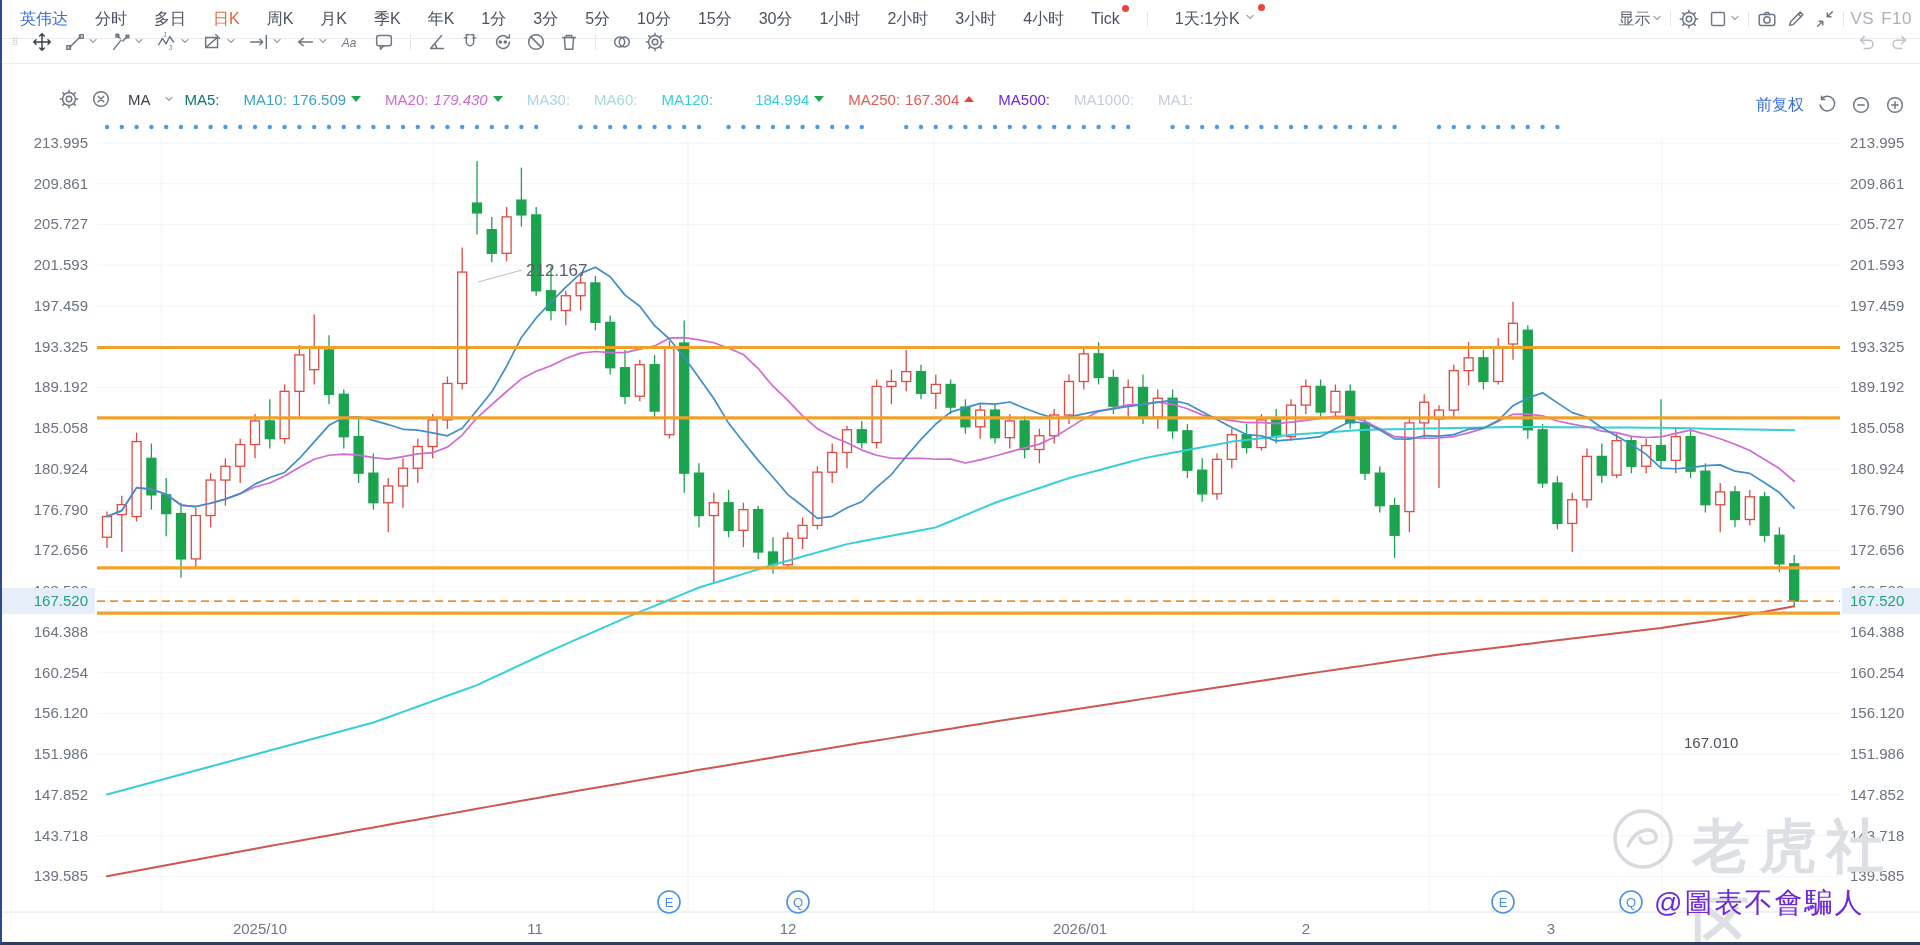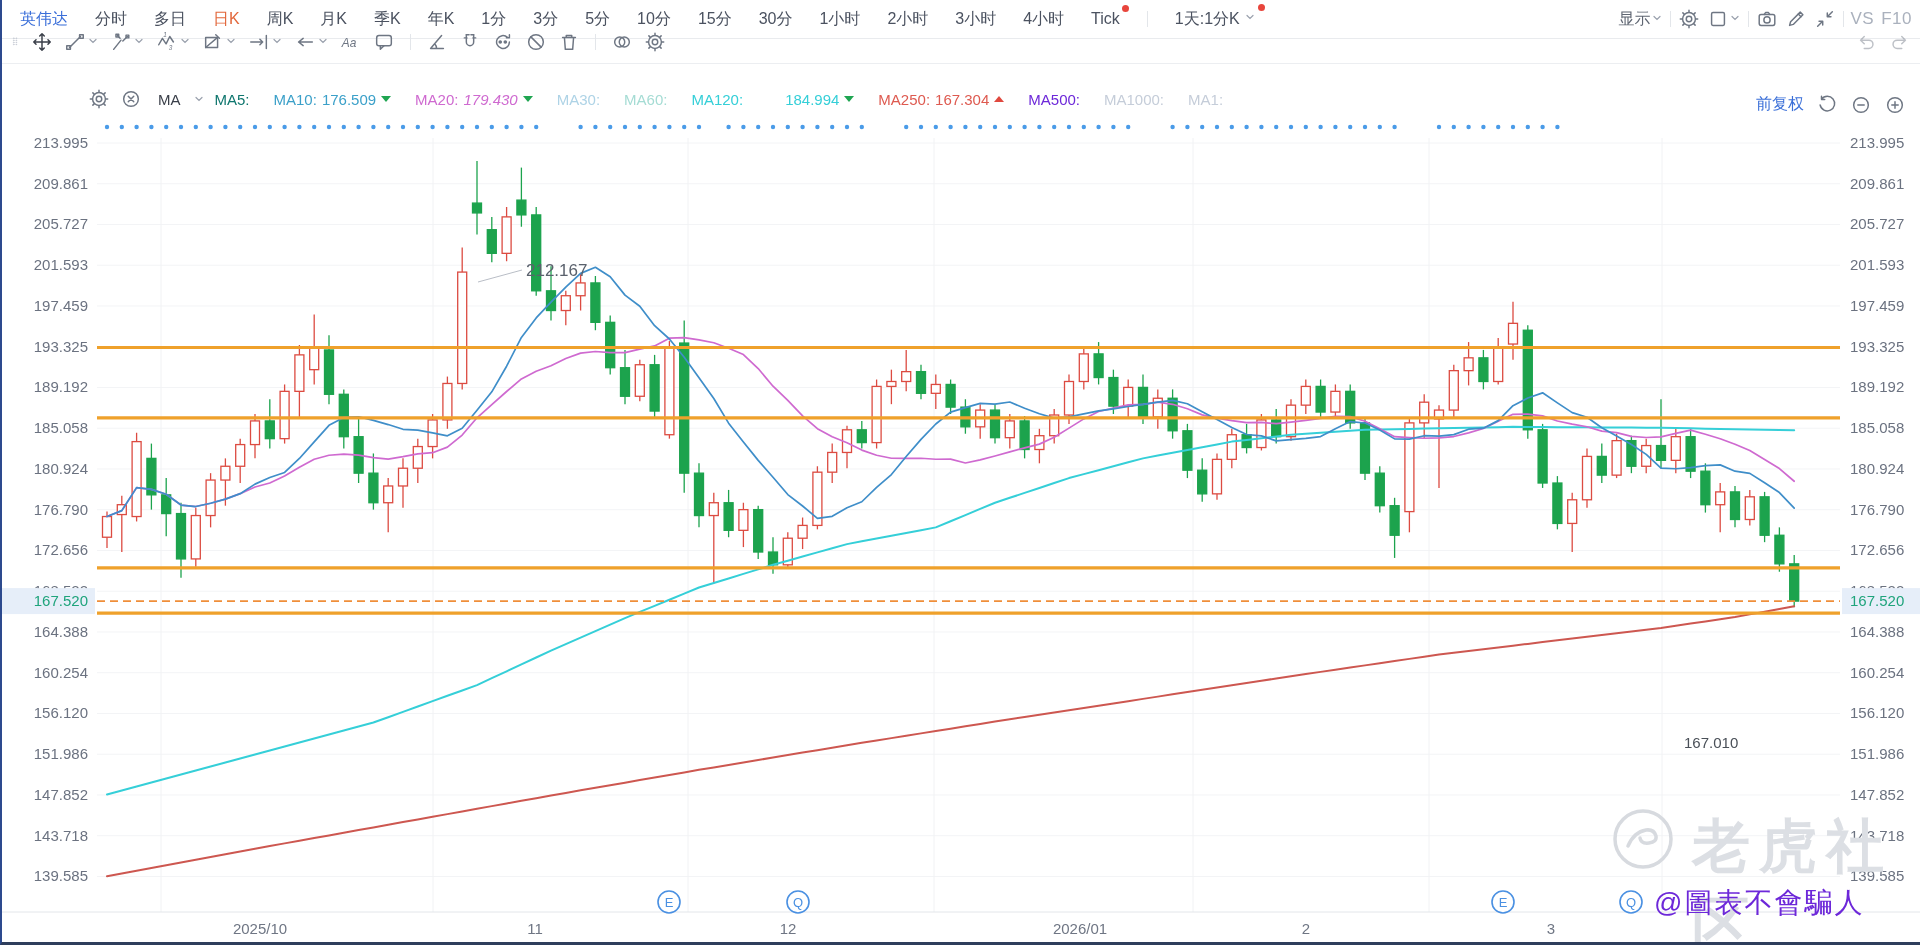"MA" .mabar { padding-left: 86px -> 56px }
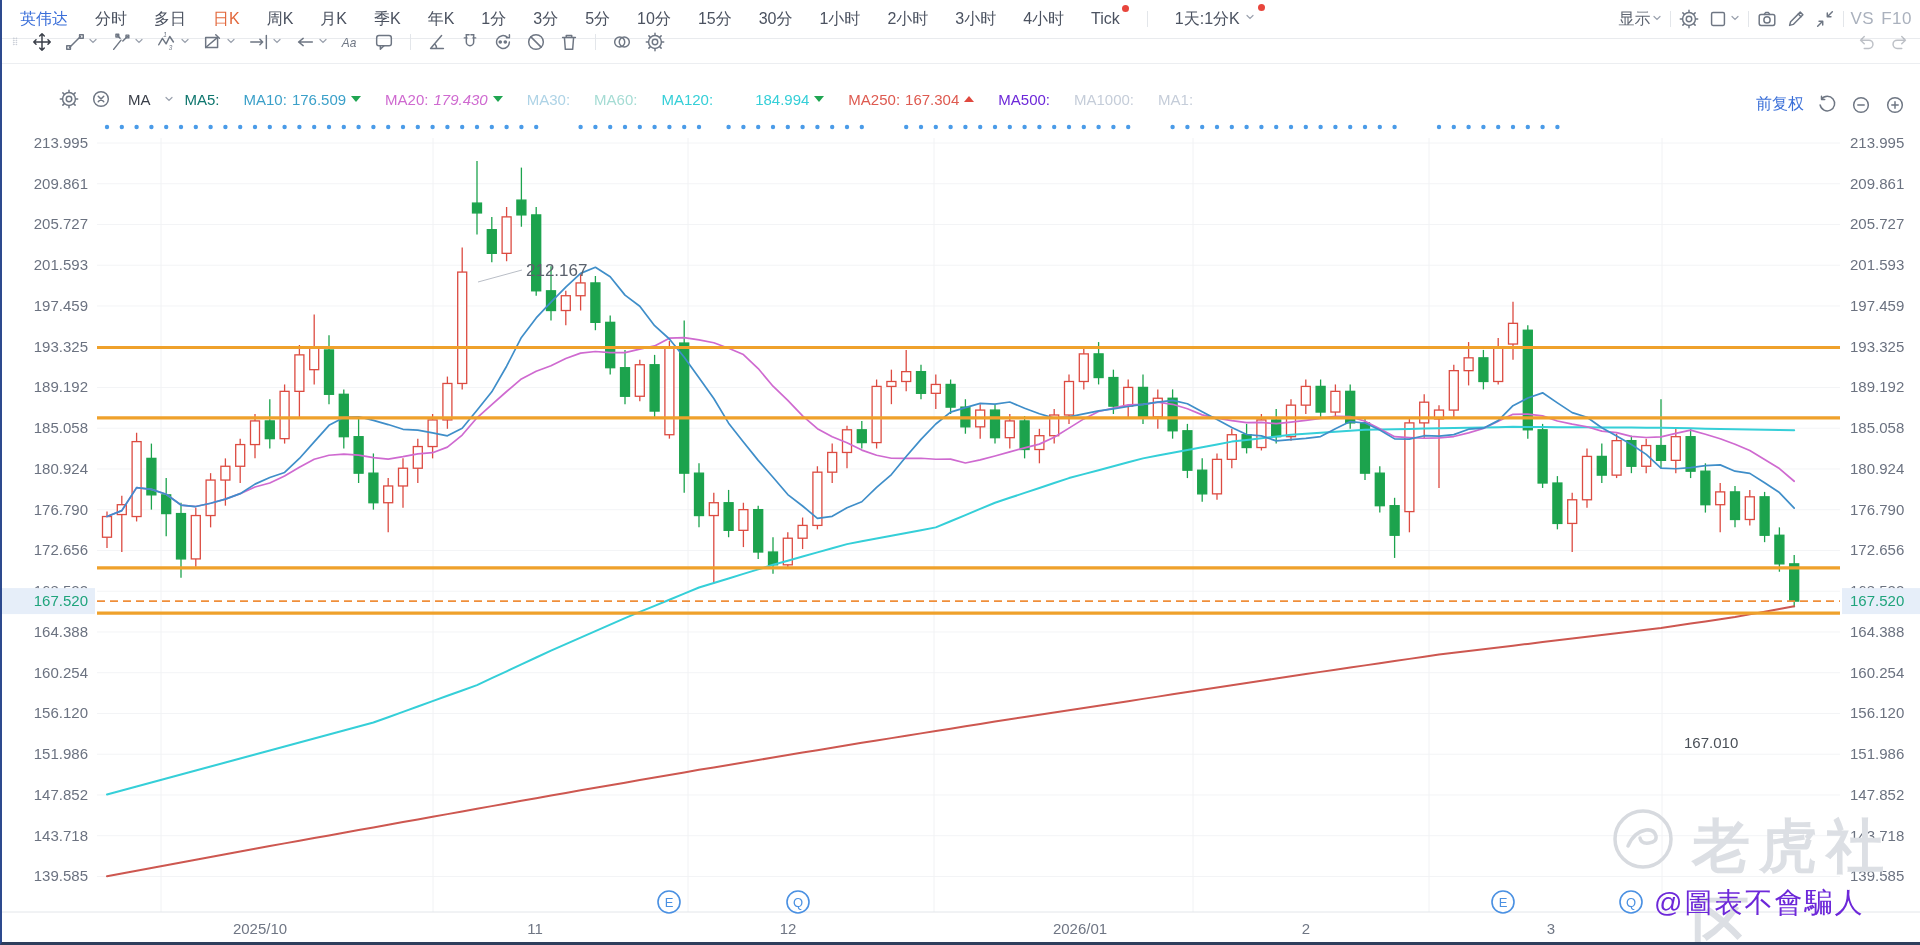"前复权" .ma-right { align-items: flex-start -> center }
